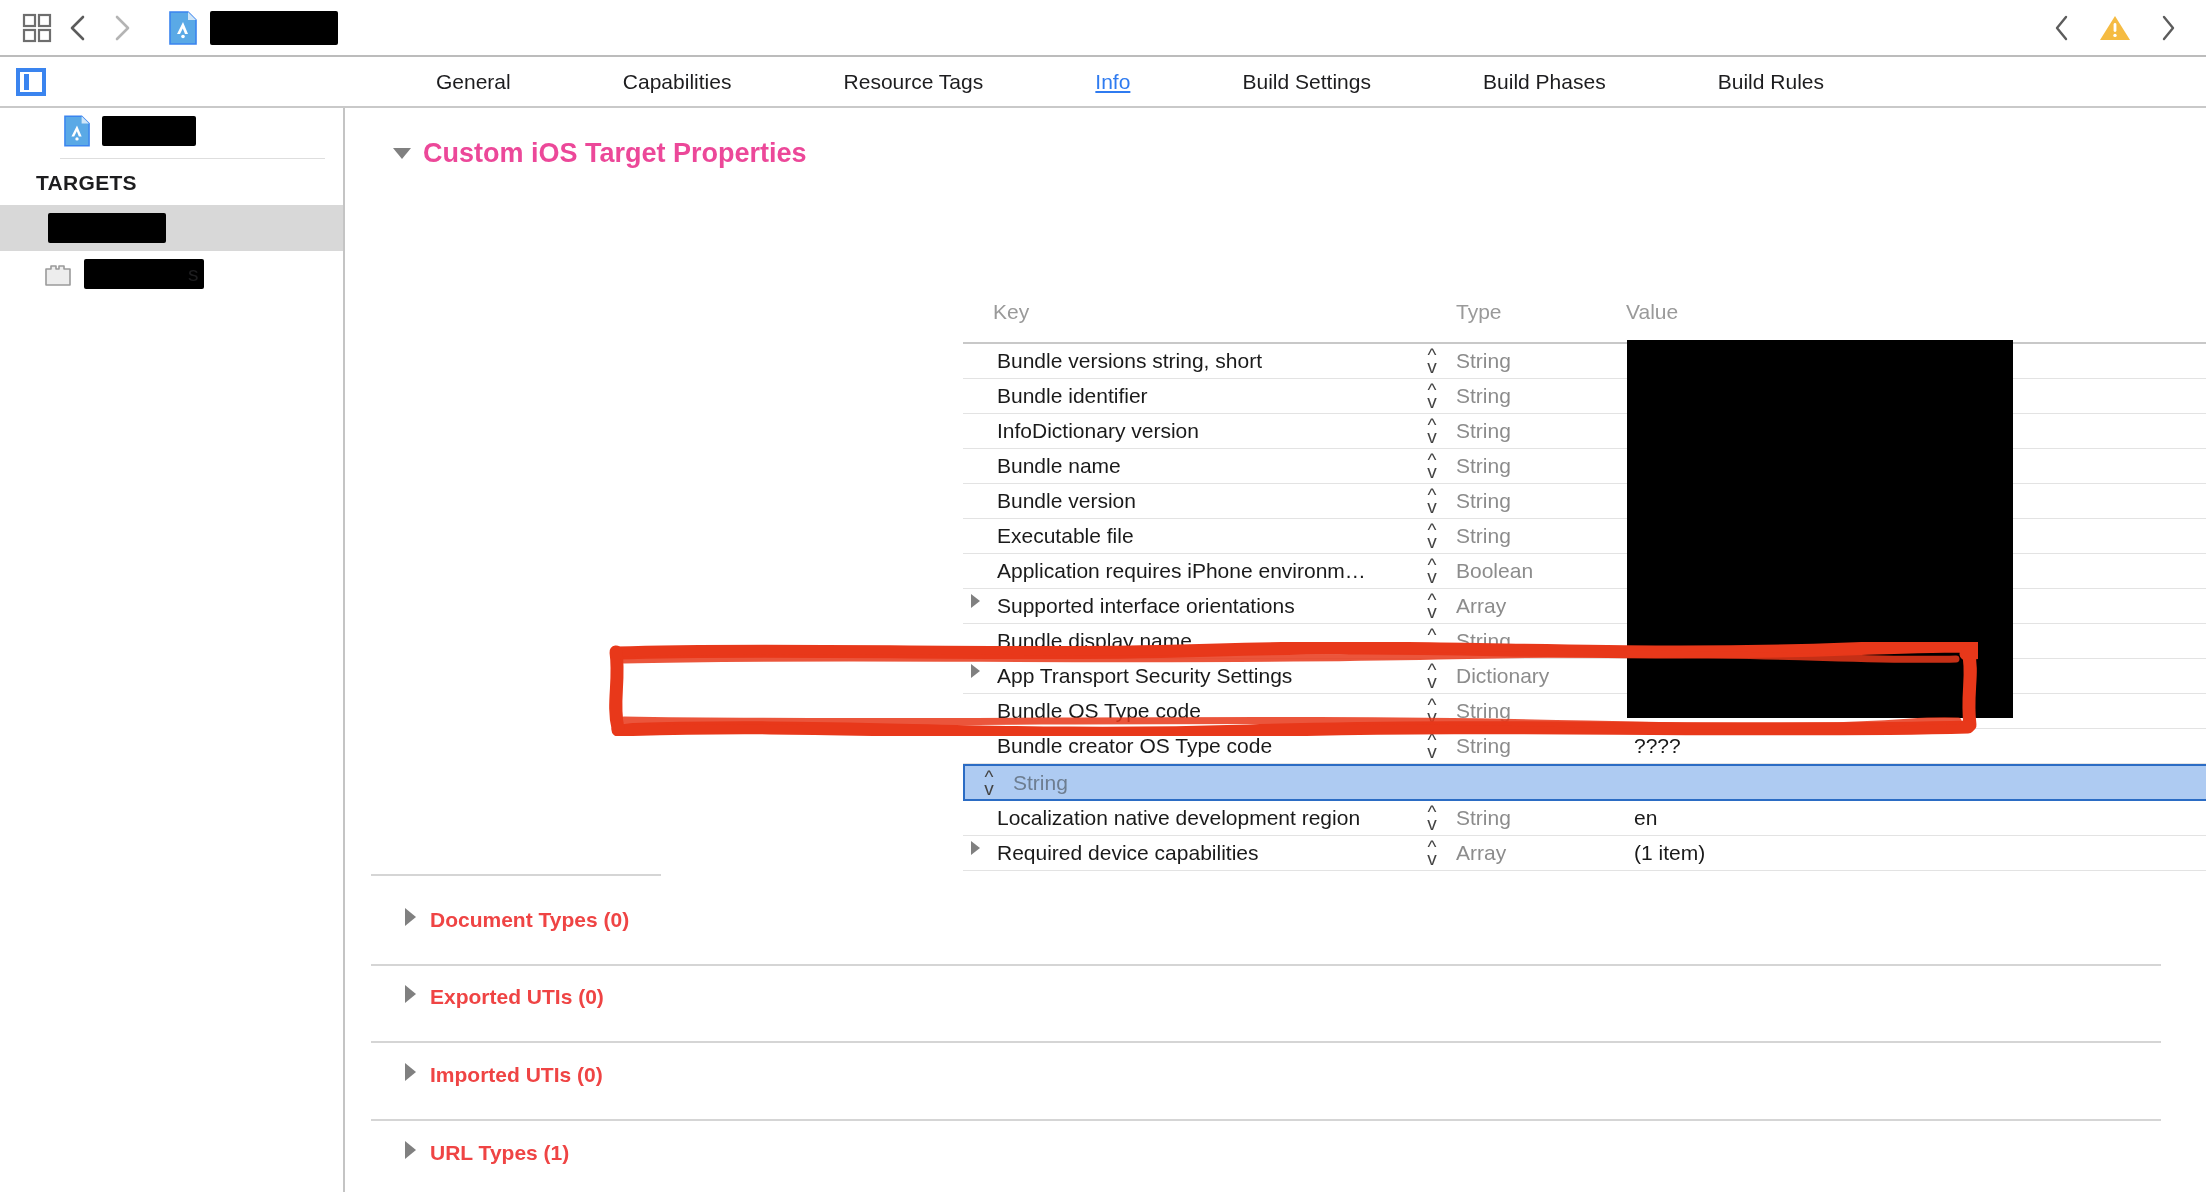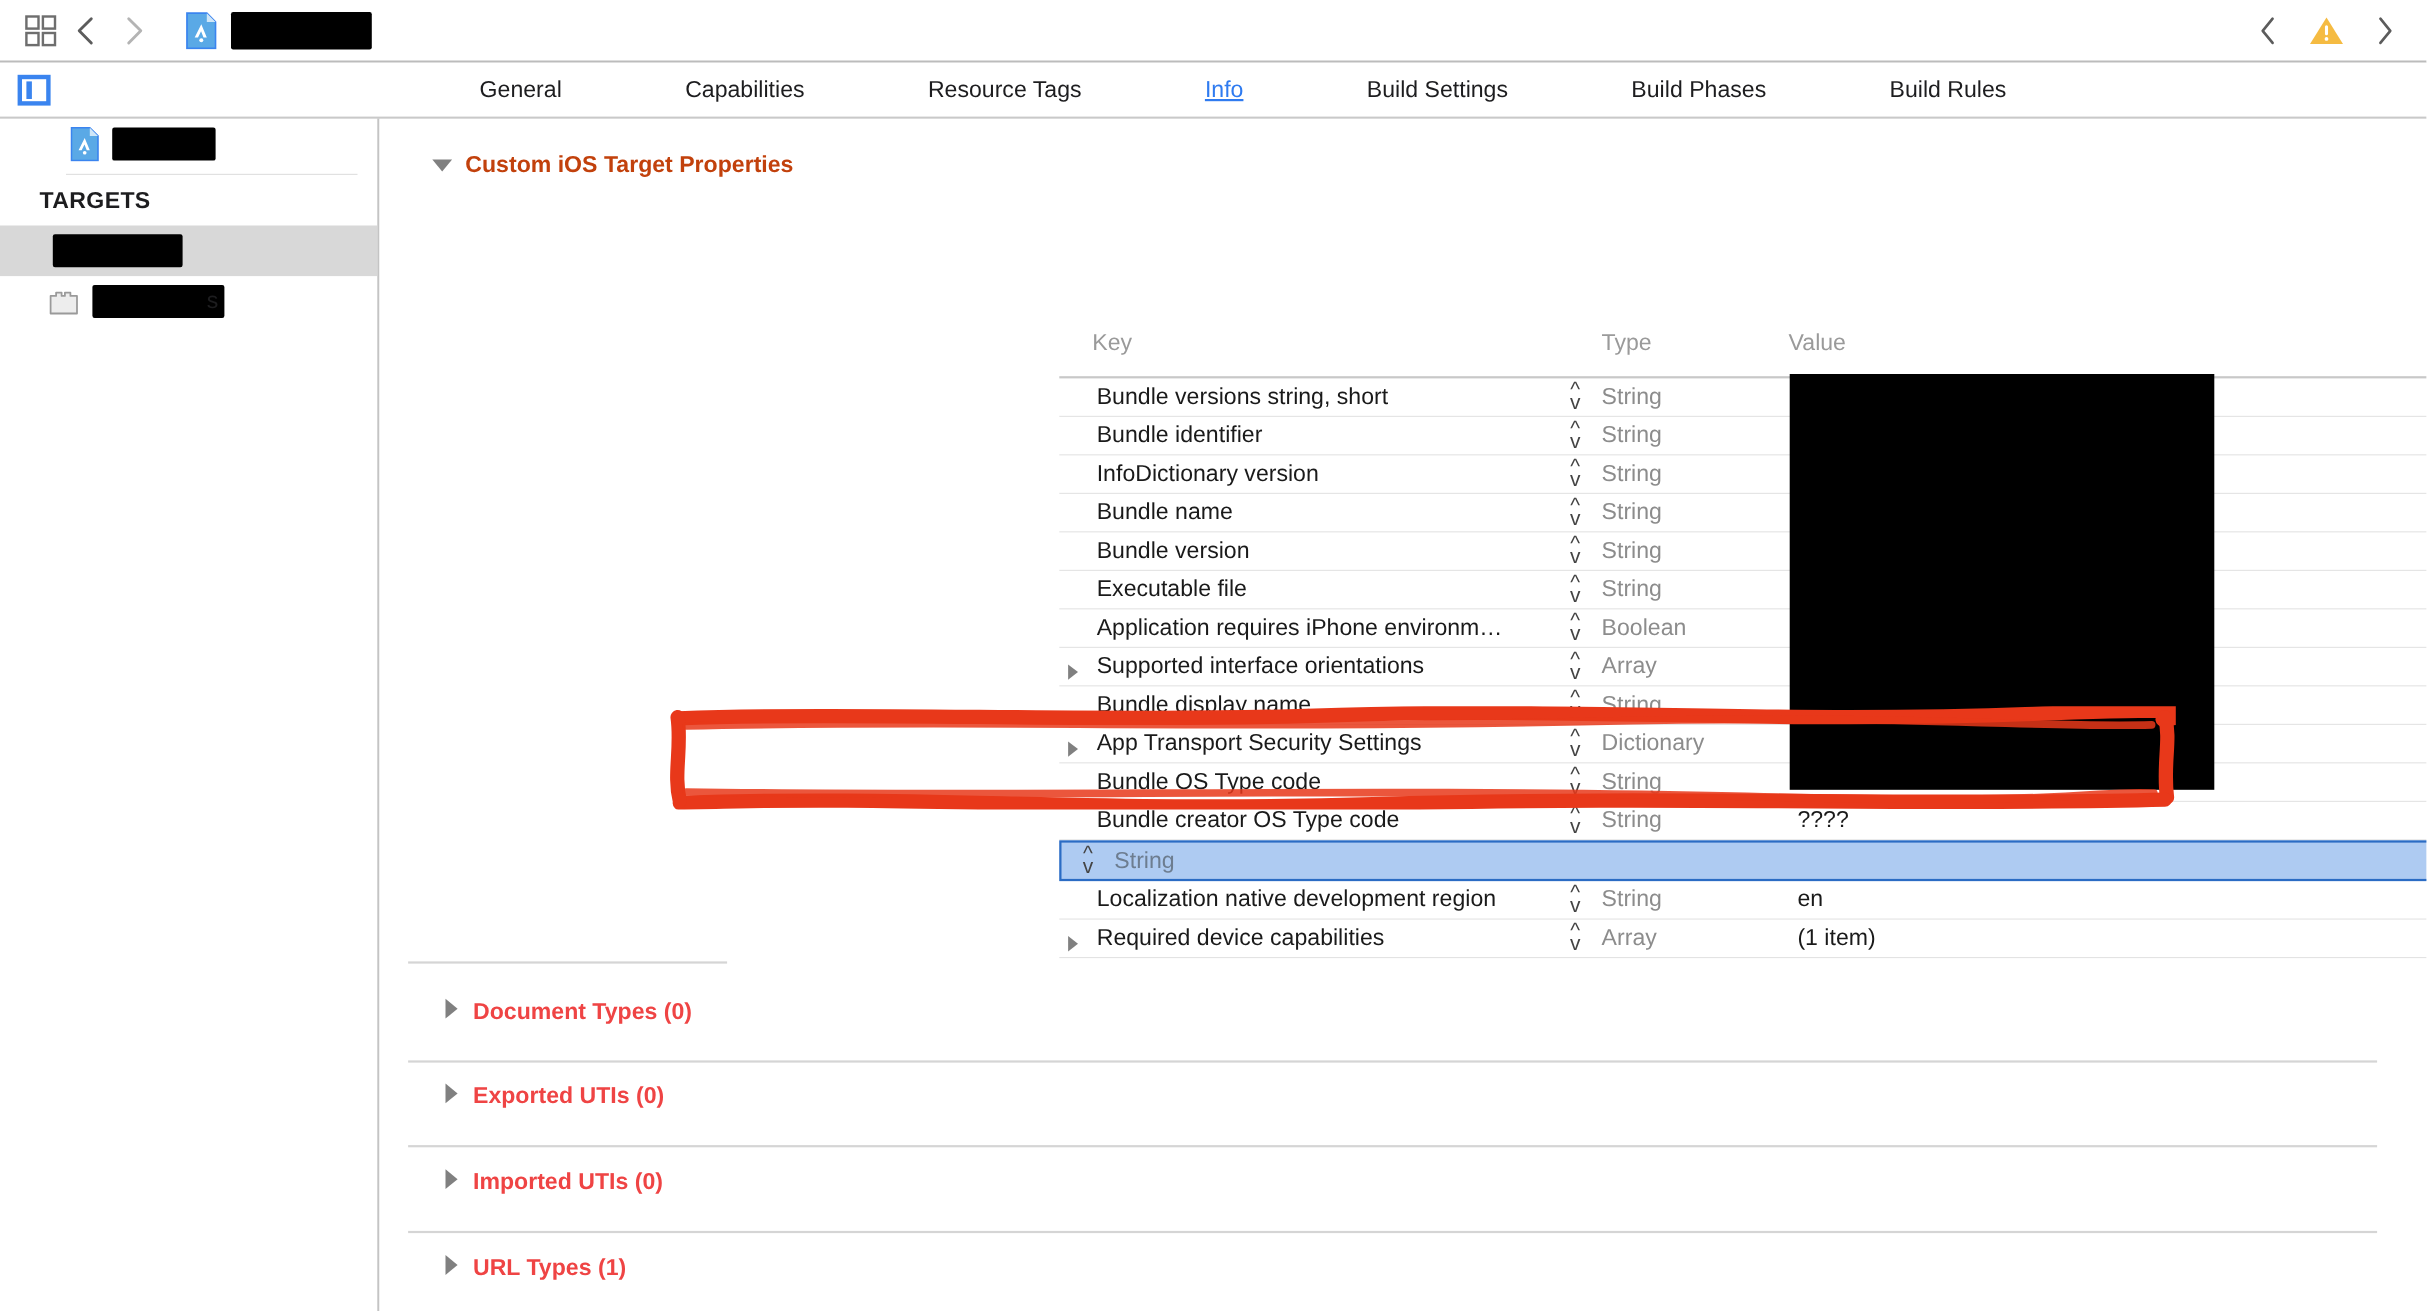"Custom iOS Target Properties" .section-title { color: #c2410c -> #ec4899; font-size: 21px -> 27px }
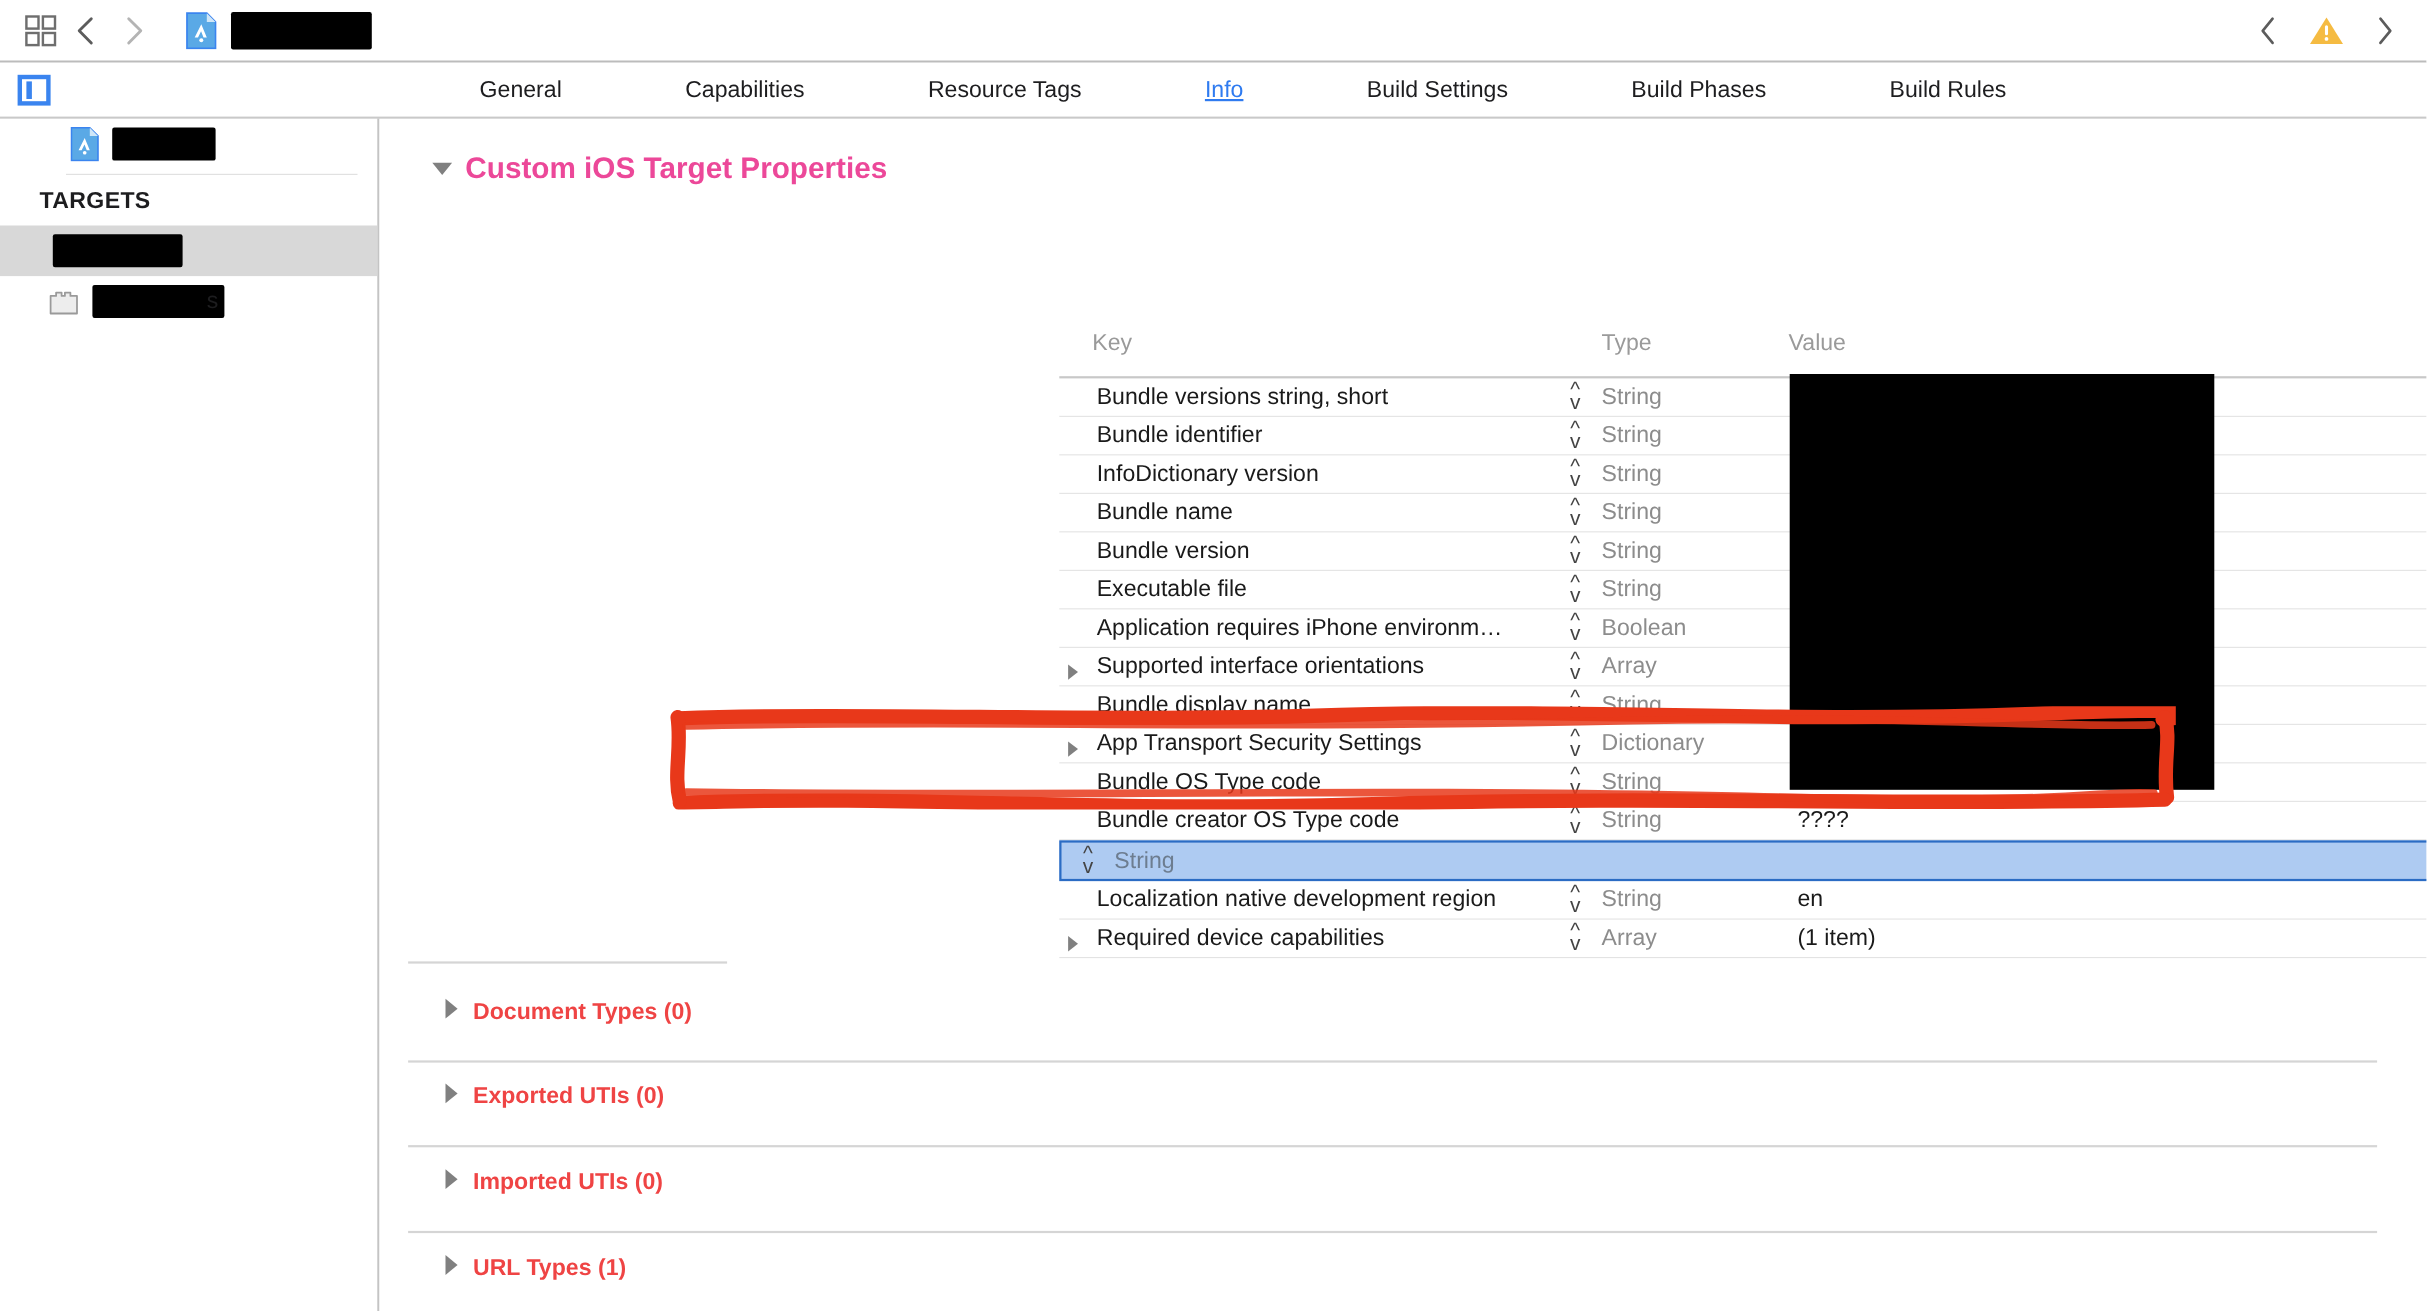"Bundle versions string, short" .prow .c-key { align-items: flex-end -> flex-start }
